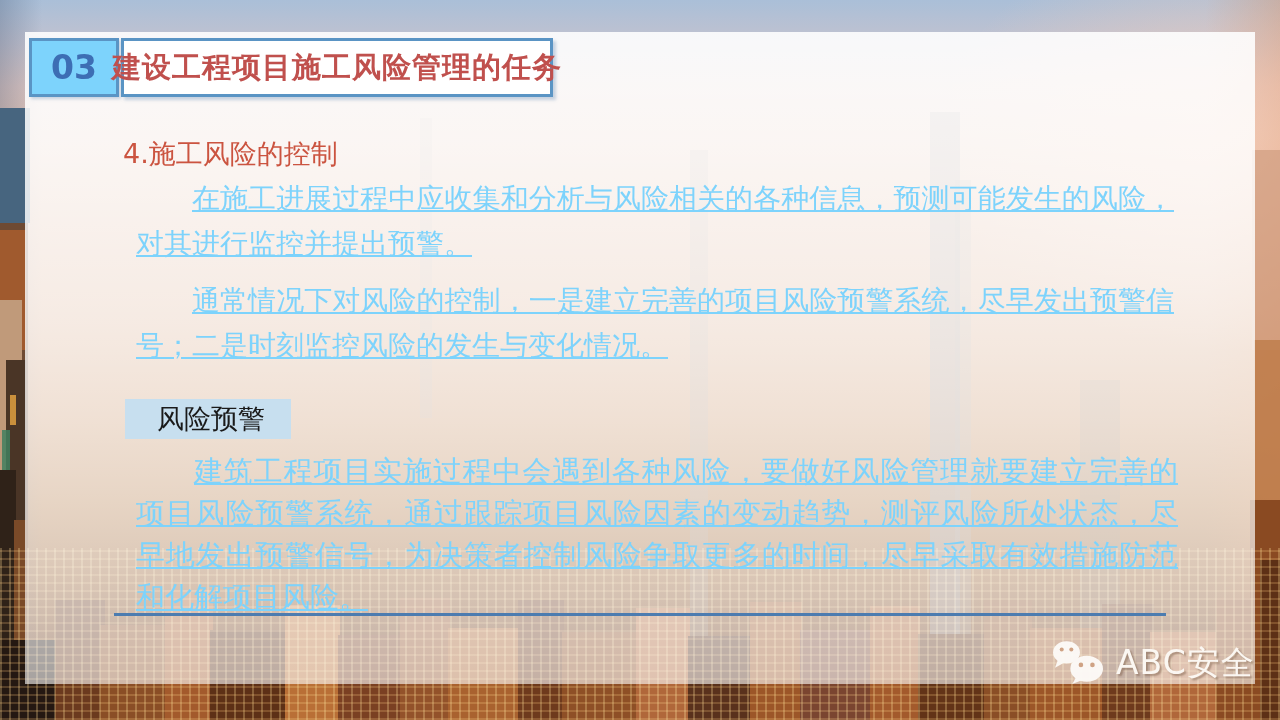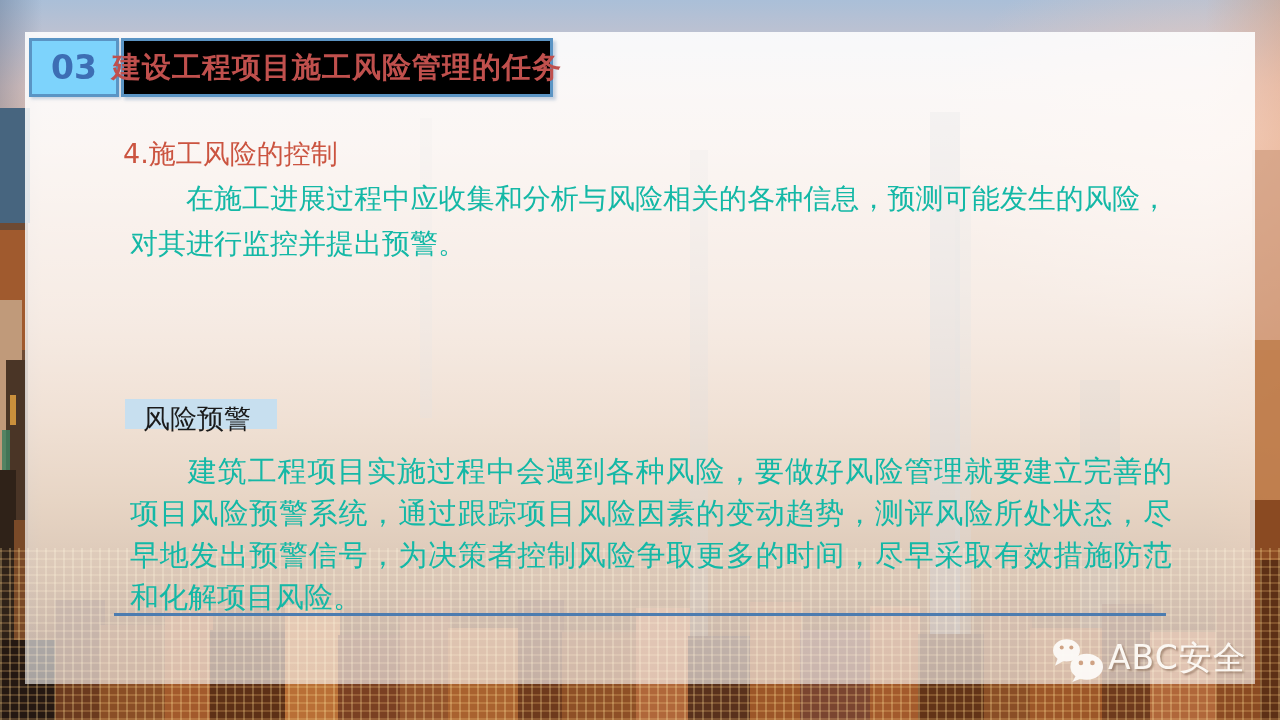"建设工程项目施工风险管理的任务" .title-box { background: #000000 -> #ffffff }
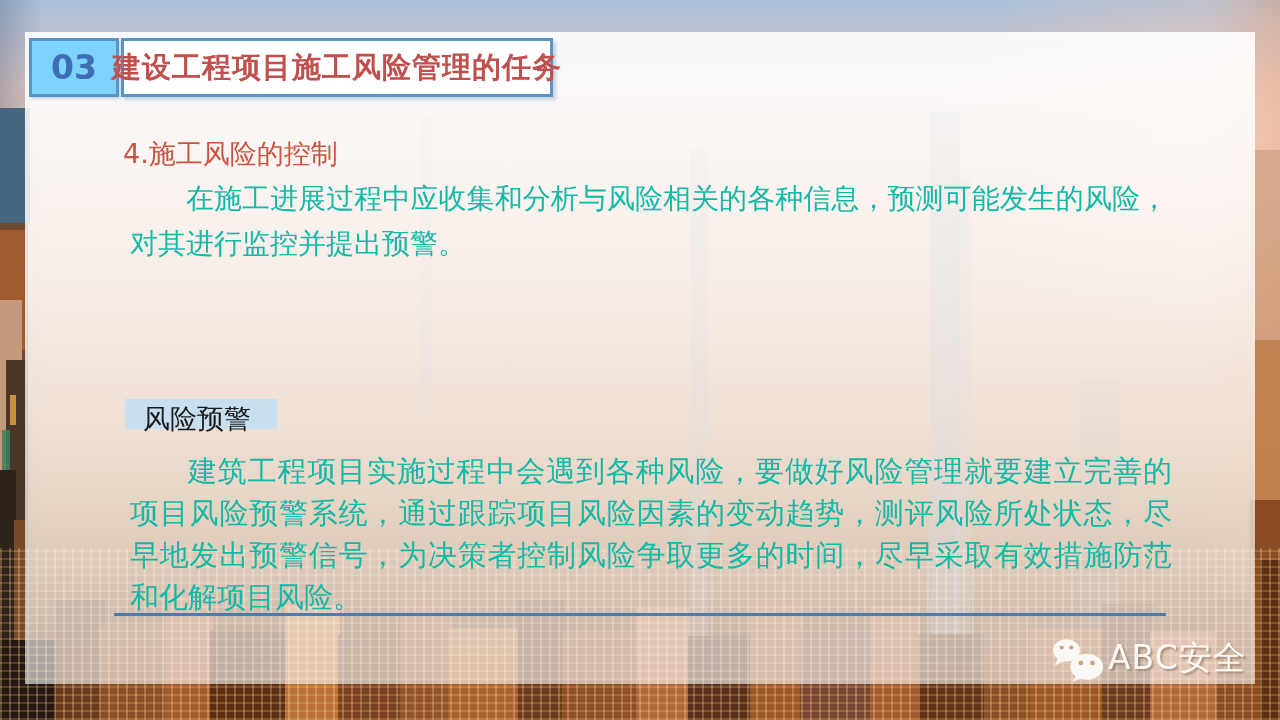"在施工进展过程中应收集和分析与风险相关的各种信息，预测可能发生的风险，对其进行监" .bodytext { color: #14b8a6 -> #7dd3fc; left: 130px -> 136px; text-decoration: none -> underline }
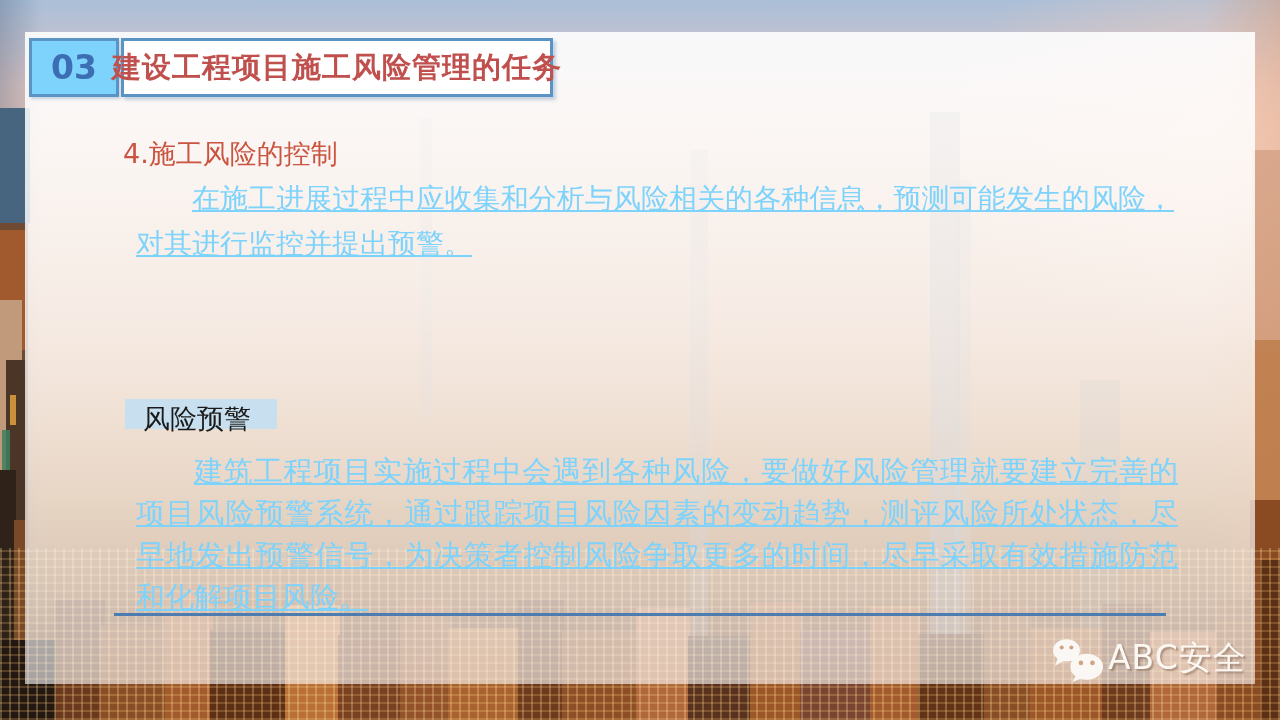"通常情况下对风险的控制，一是建立完善的项目风险预警系统，尽早发出预警信号；二是时" p.bodytext { html: none -> <p>通常情况下对风险的控制，一是建立完善的项目风险预警系统，尽早发出预警信号；二是时刻监控风险的发生与变化情况。</p> }
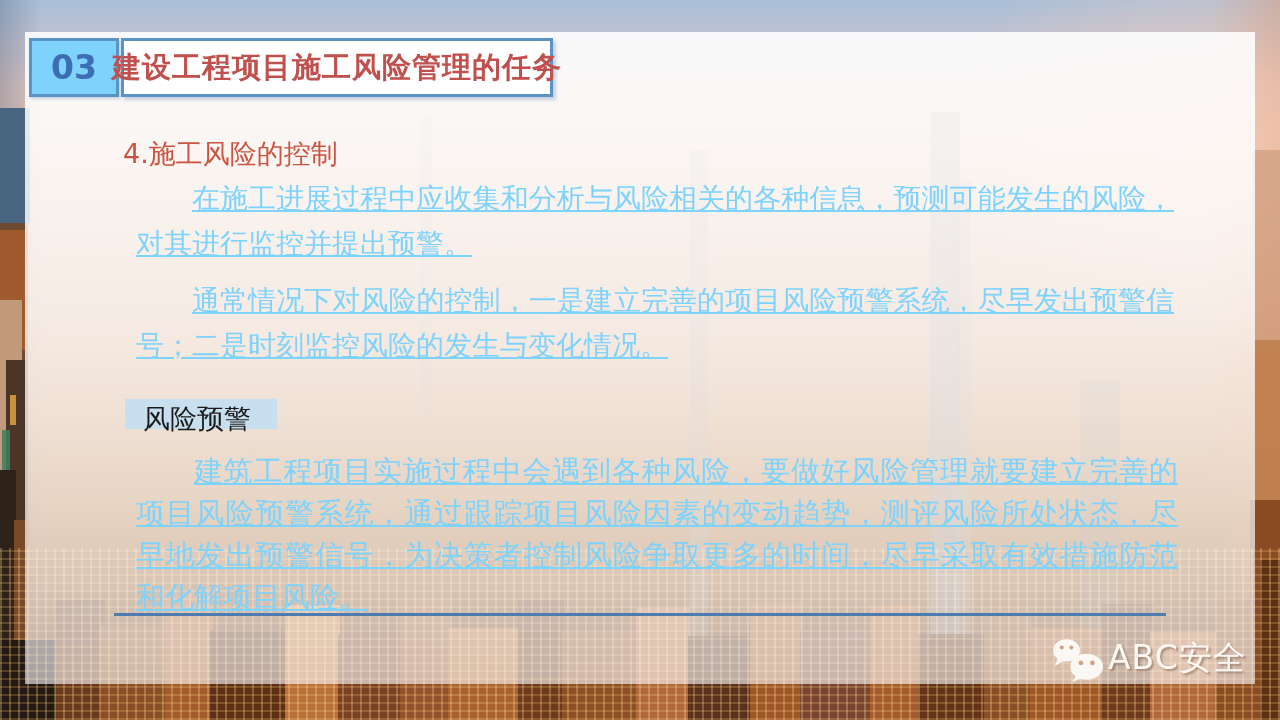"风险预警" .tag { height: 30px -> 40px; padding: 0 26px 0 18px -> 0 26px 0 32px }
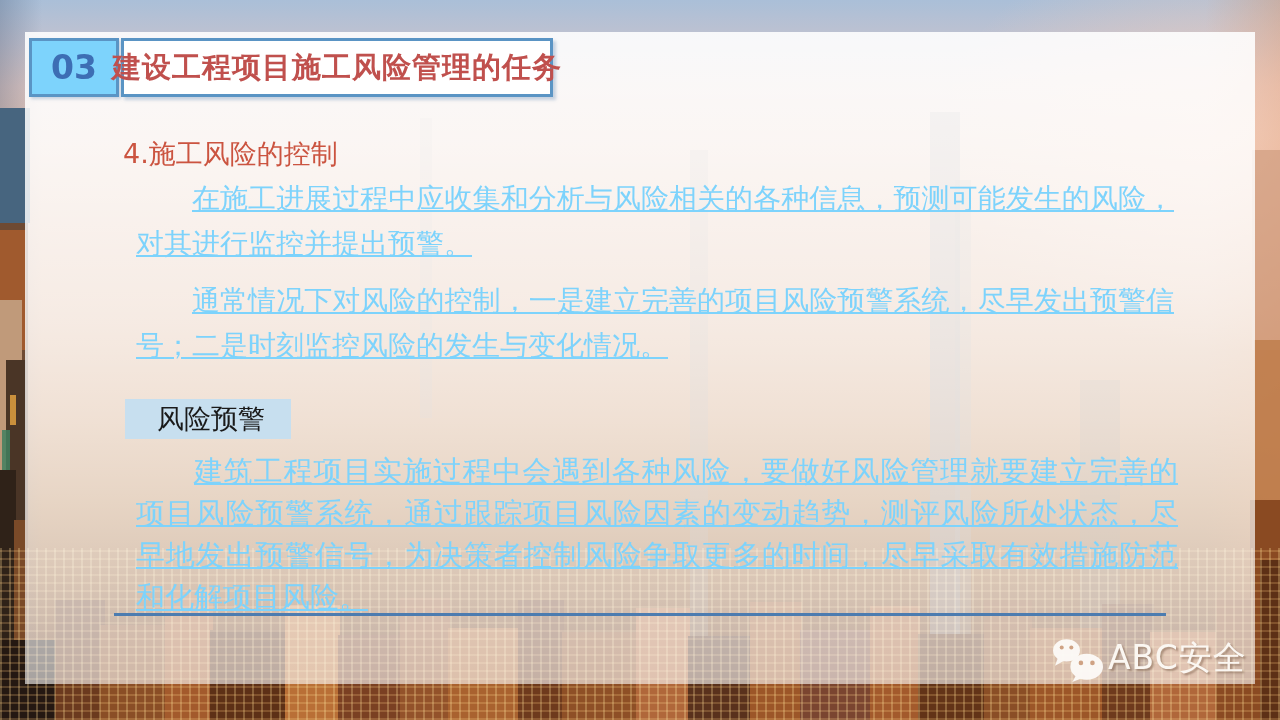"ABC安全" .watermark { align-items: flex-start -> flex-end; gap: none -> 8px }
